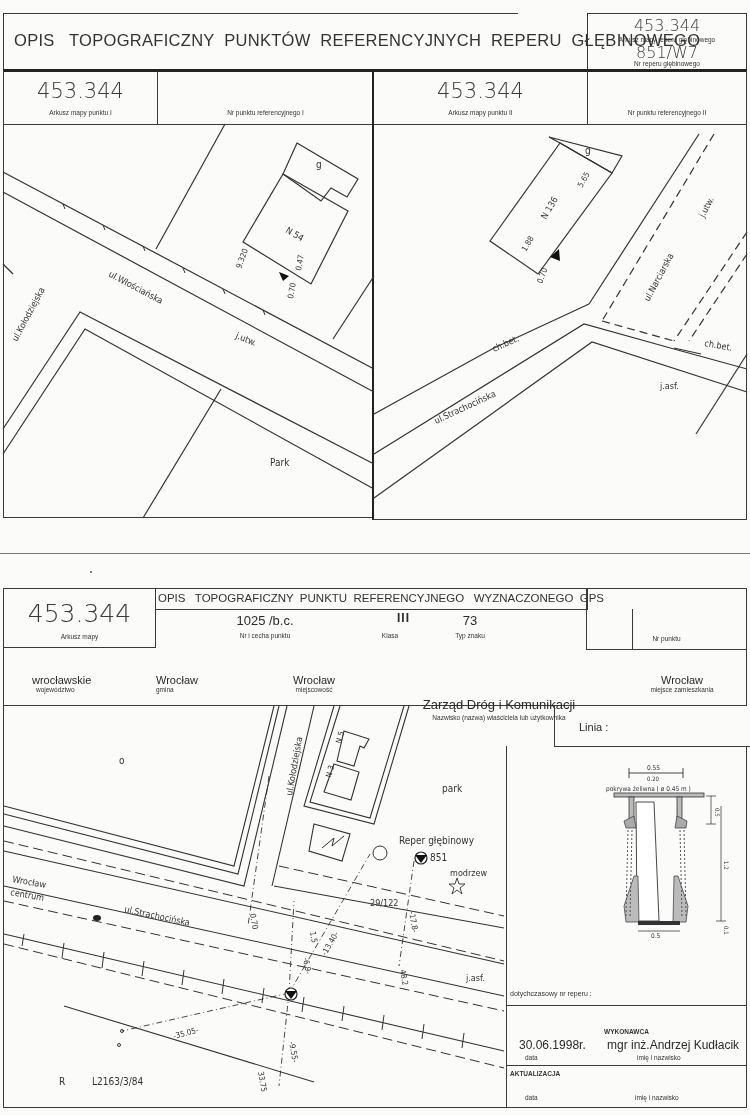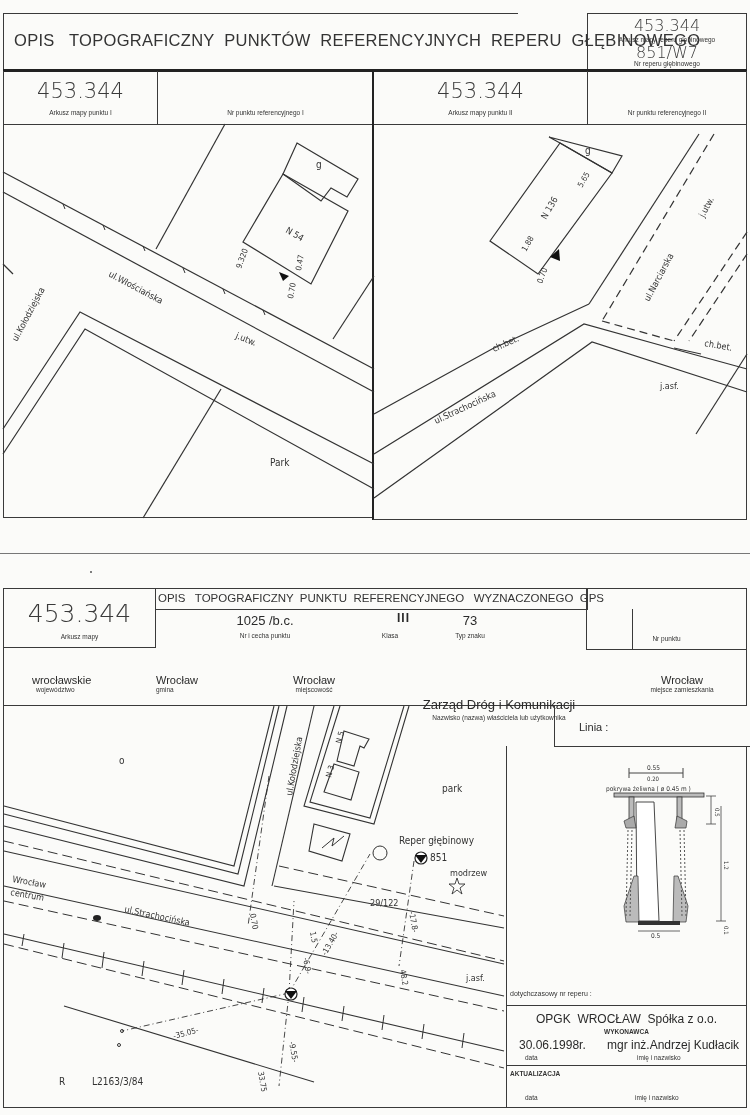"OPGK WROCŁAW Spółka z o.o." div.abs { html: <div>OPGK WROCŁAW Spółka z o.o.</div> -> none }
